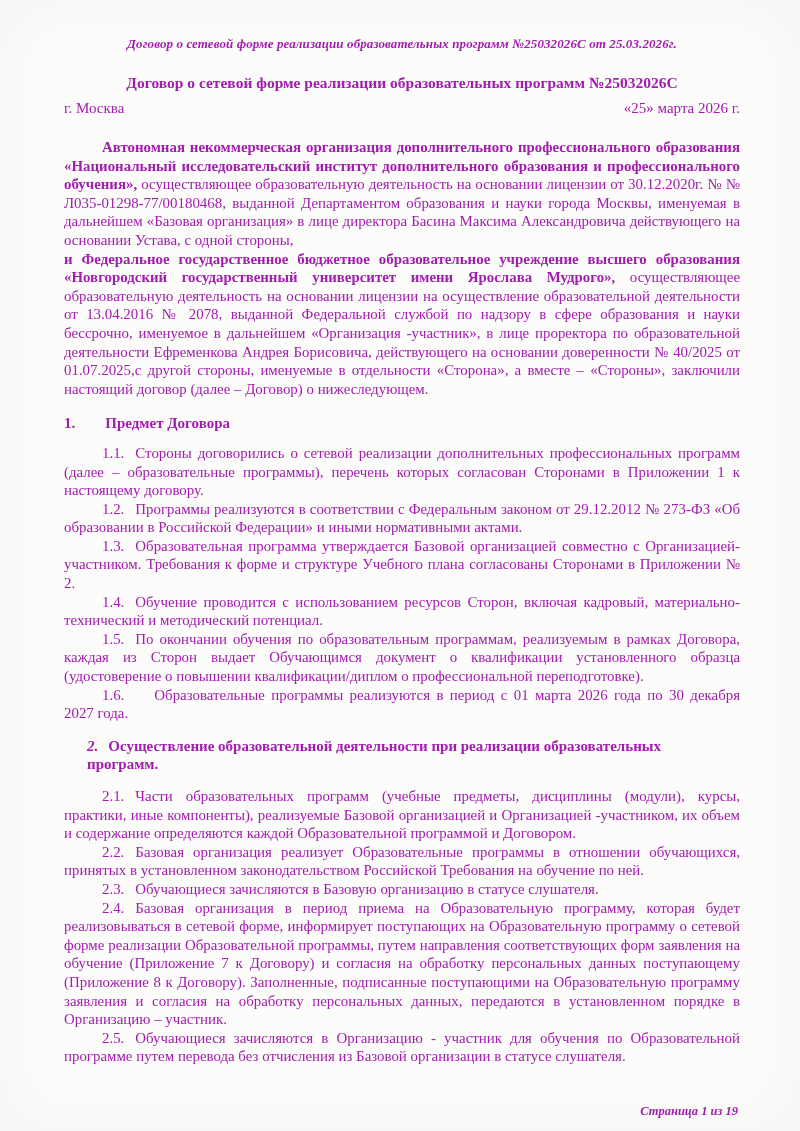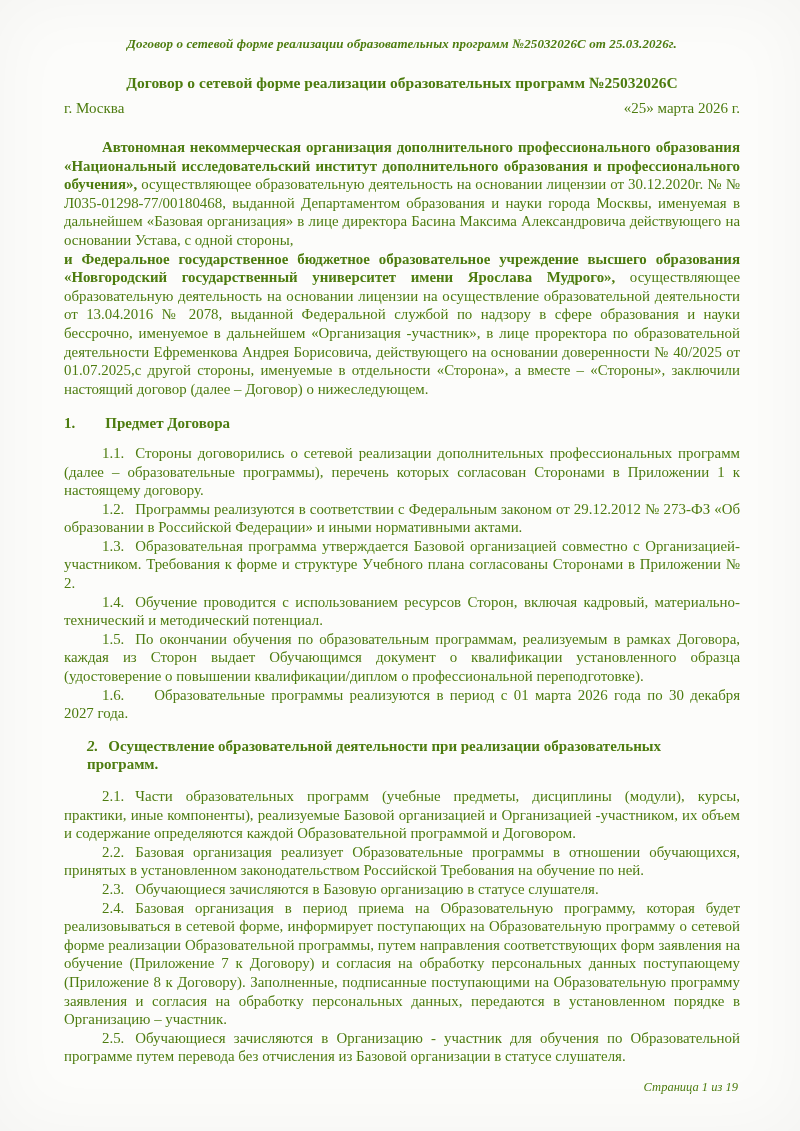"Договор о сетевой форме реализации" .page { color: #4d7c0f -> #a21caf }
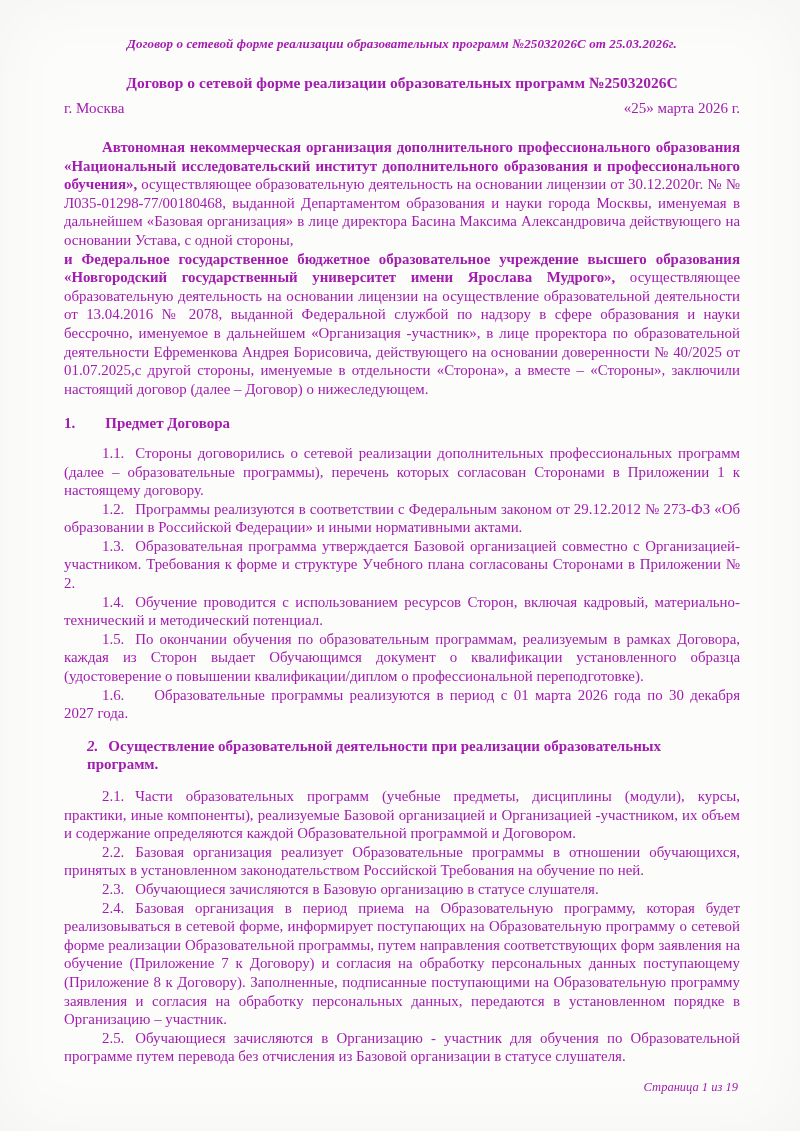"Страница 1 из 19" .page-footer { bottom: 36px -> 12px; font-weight: 400 -> 700 }
